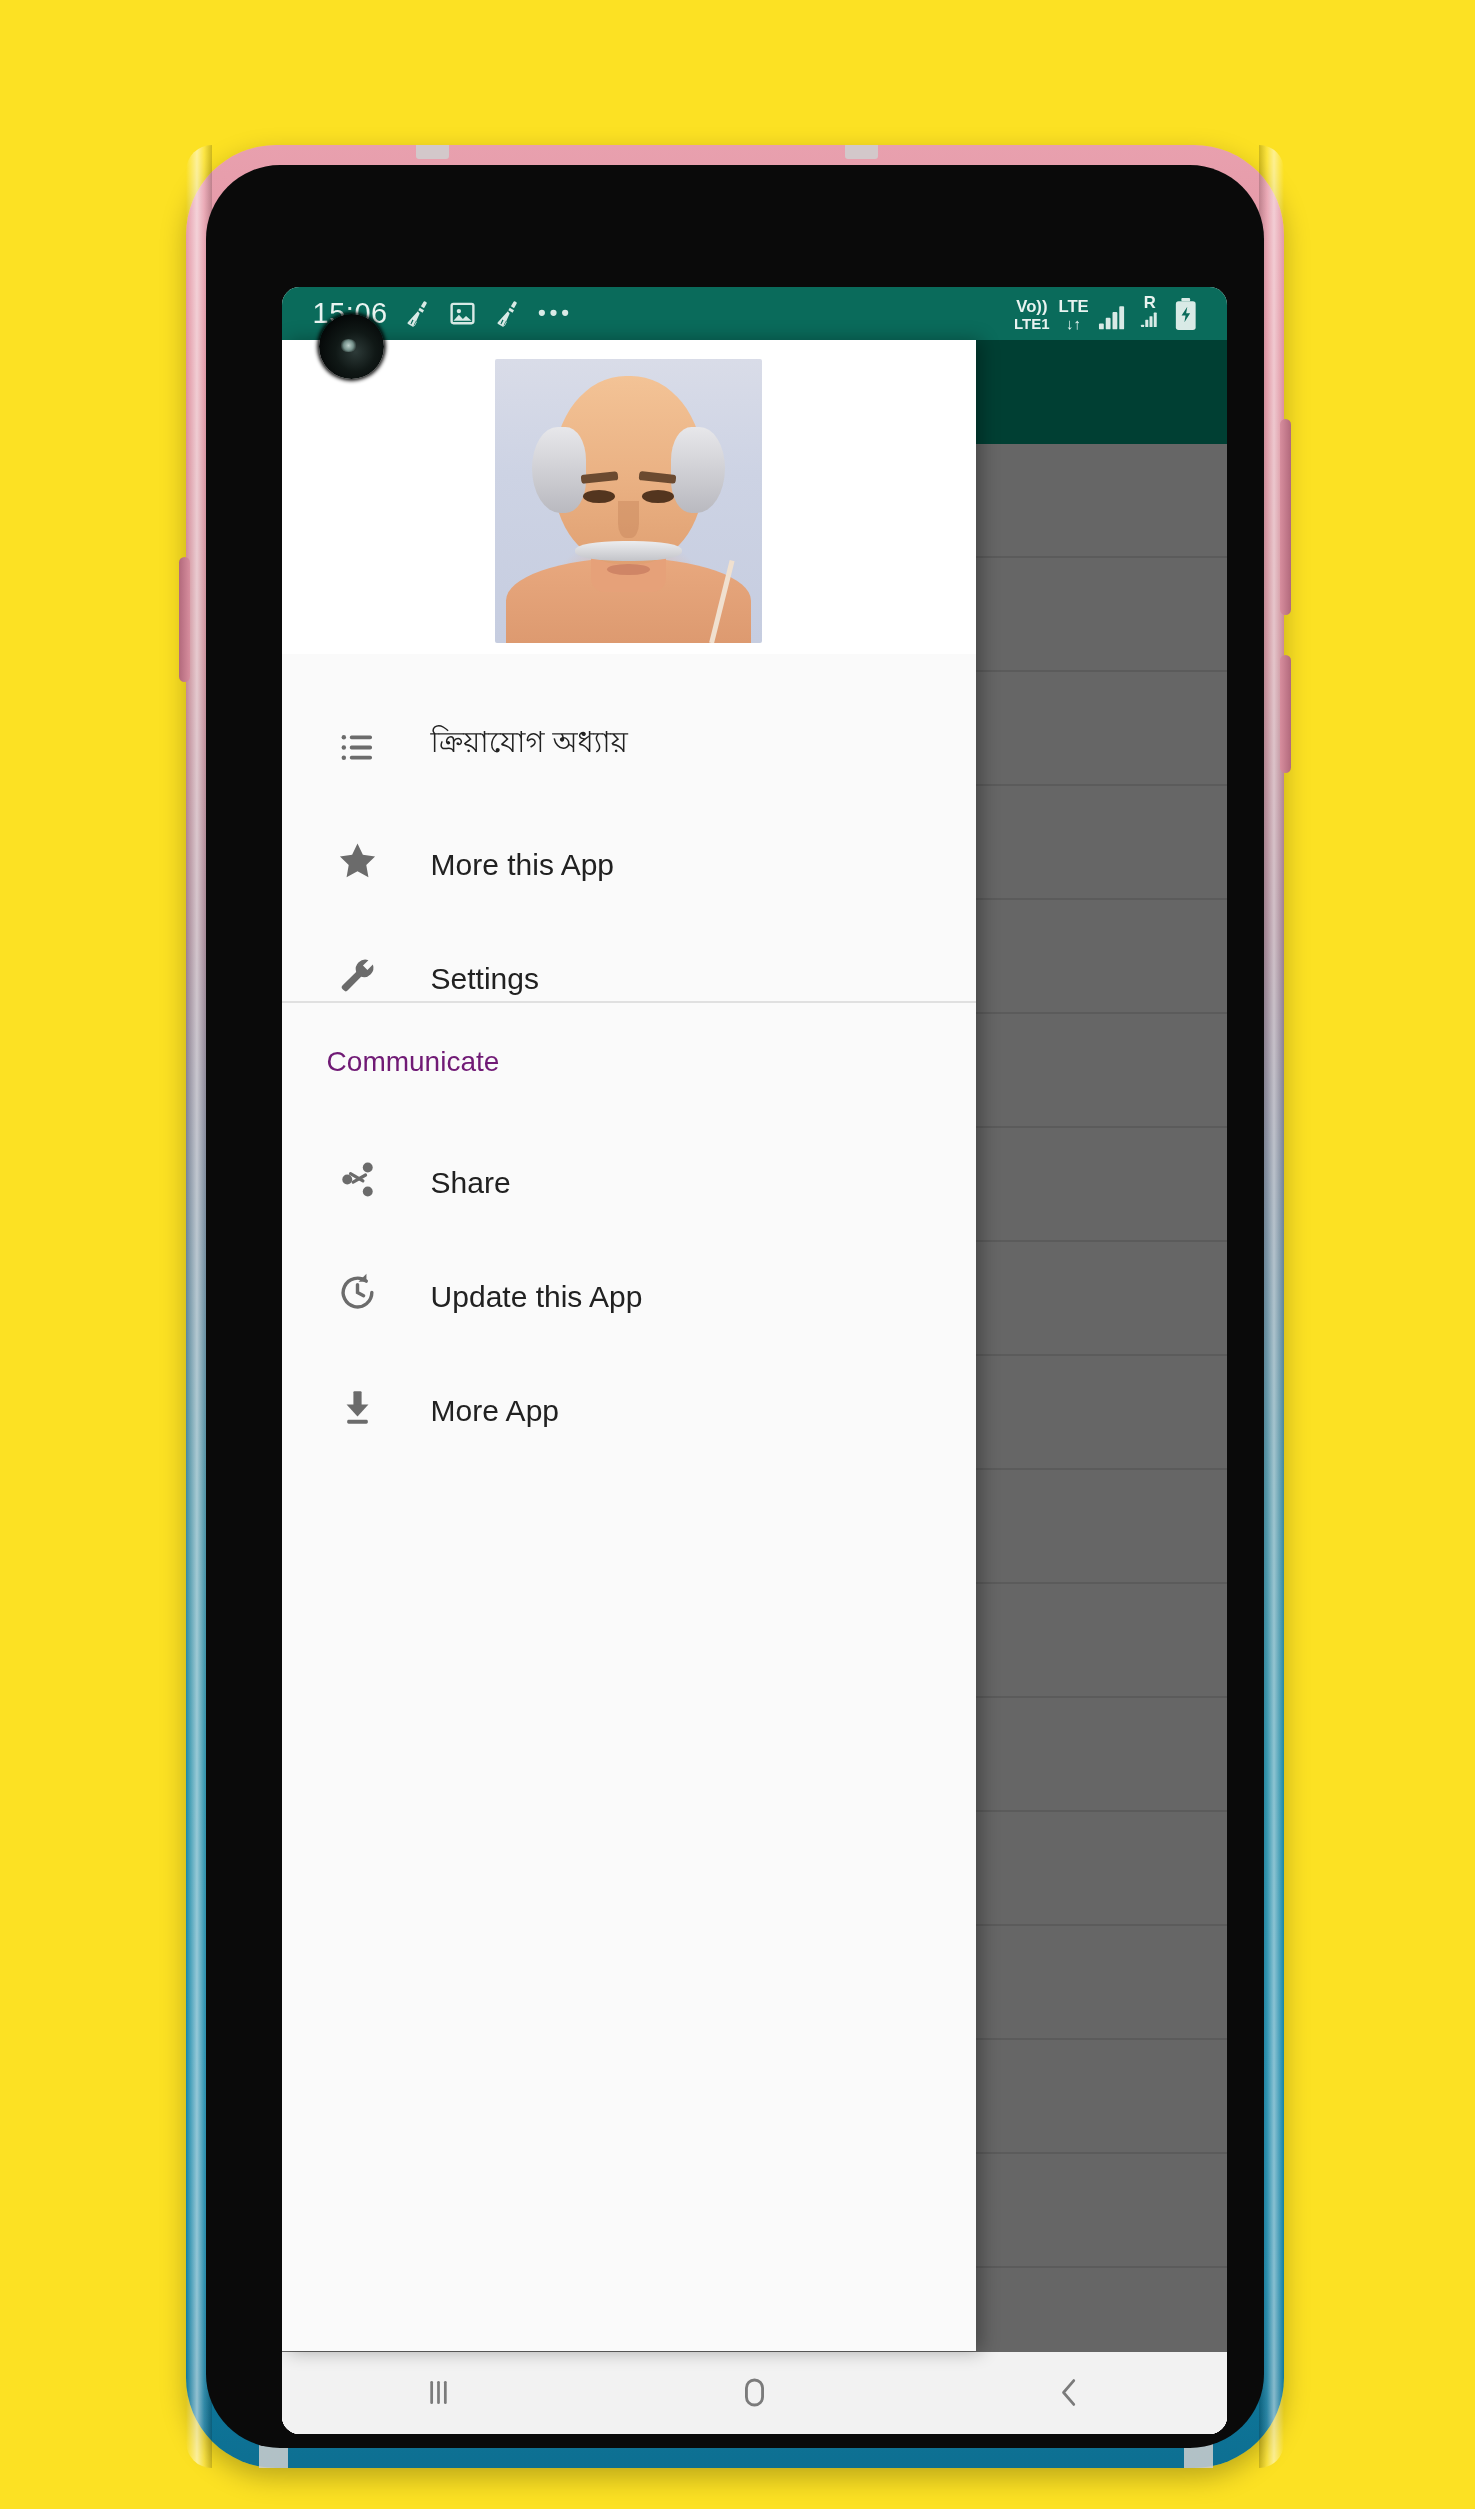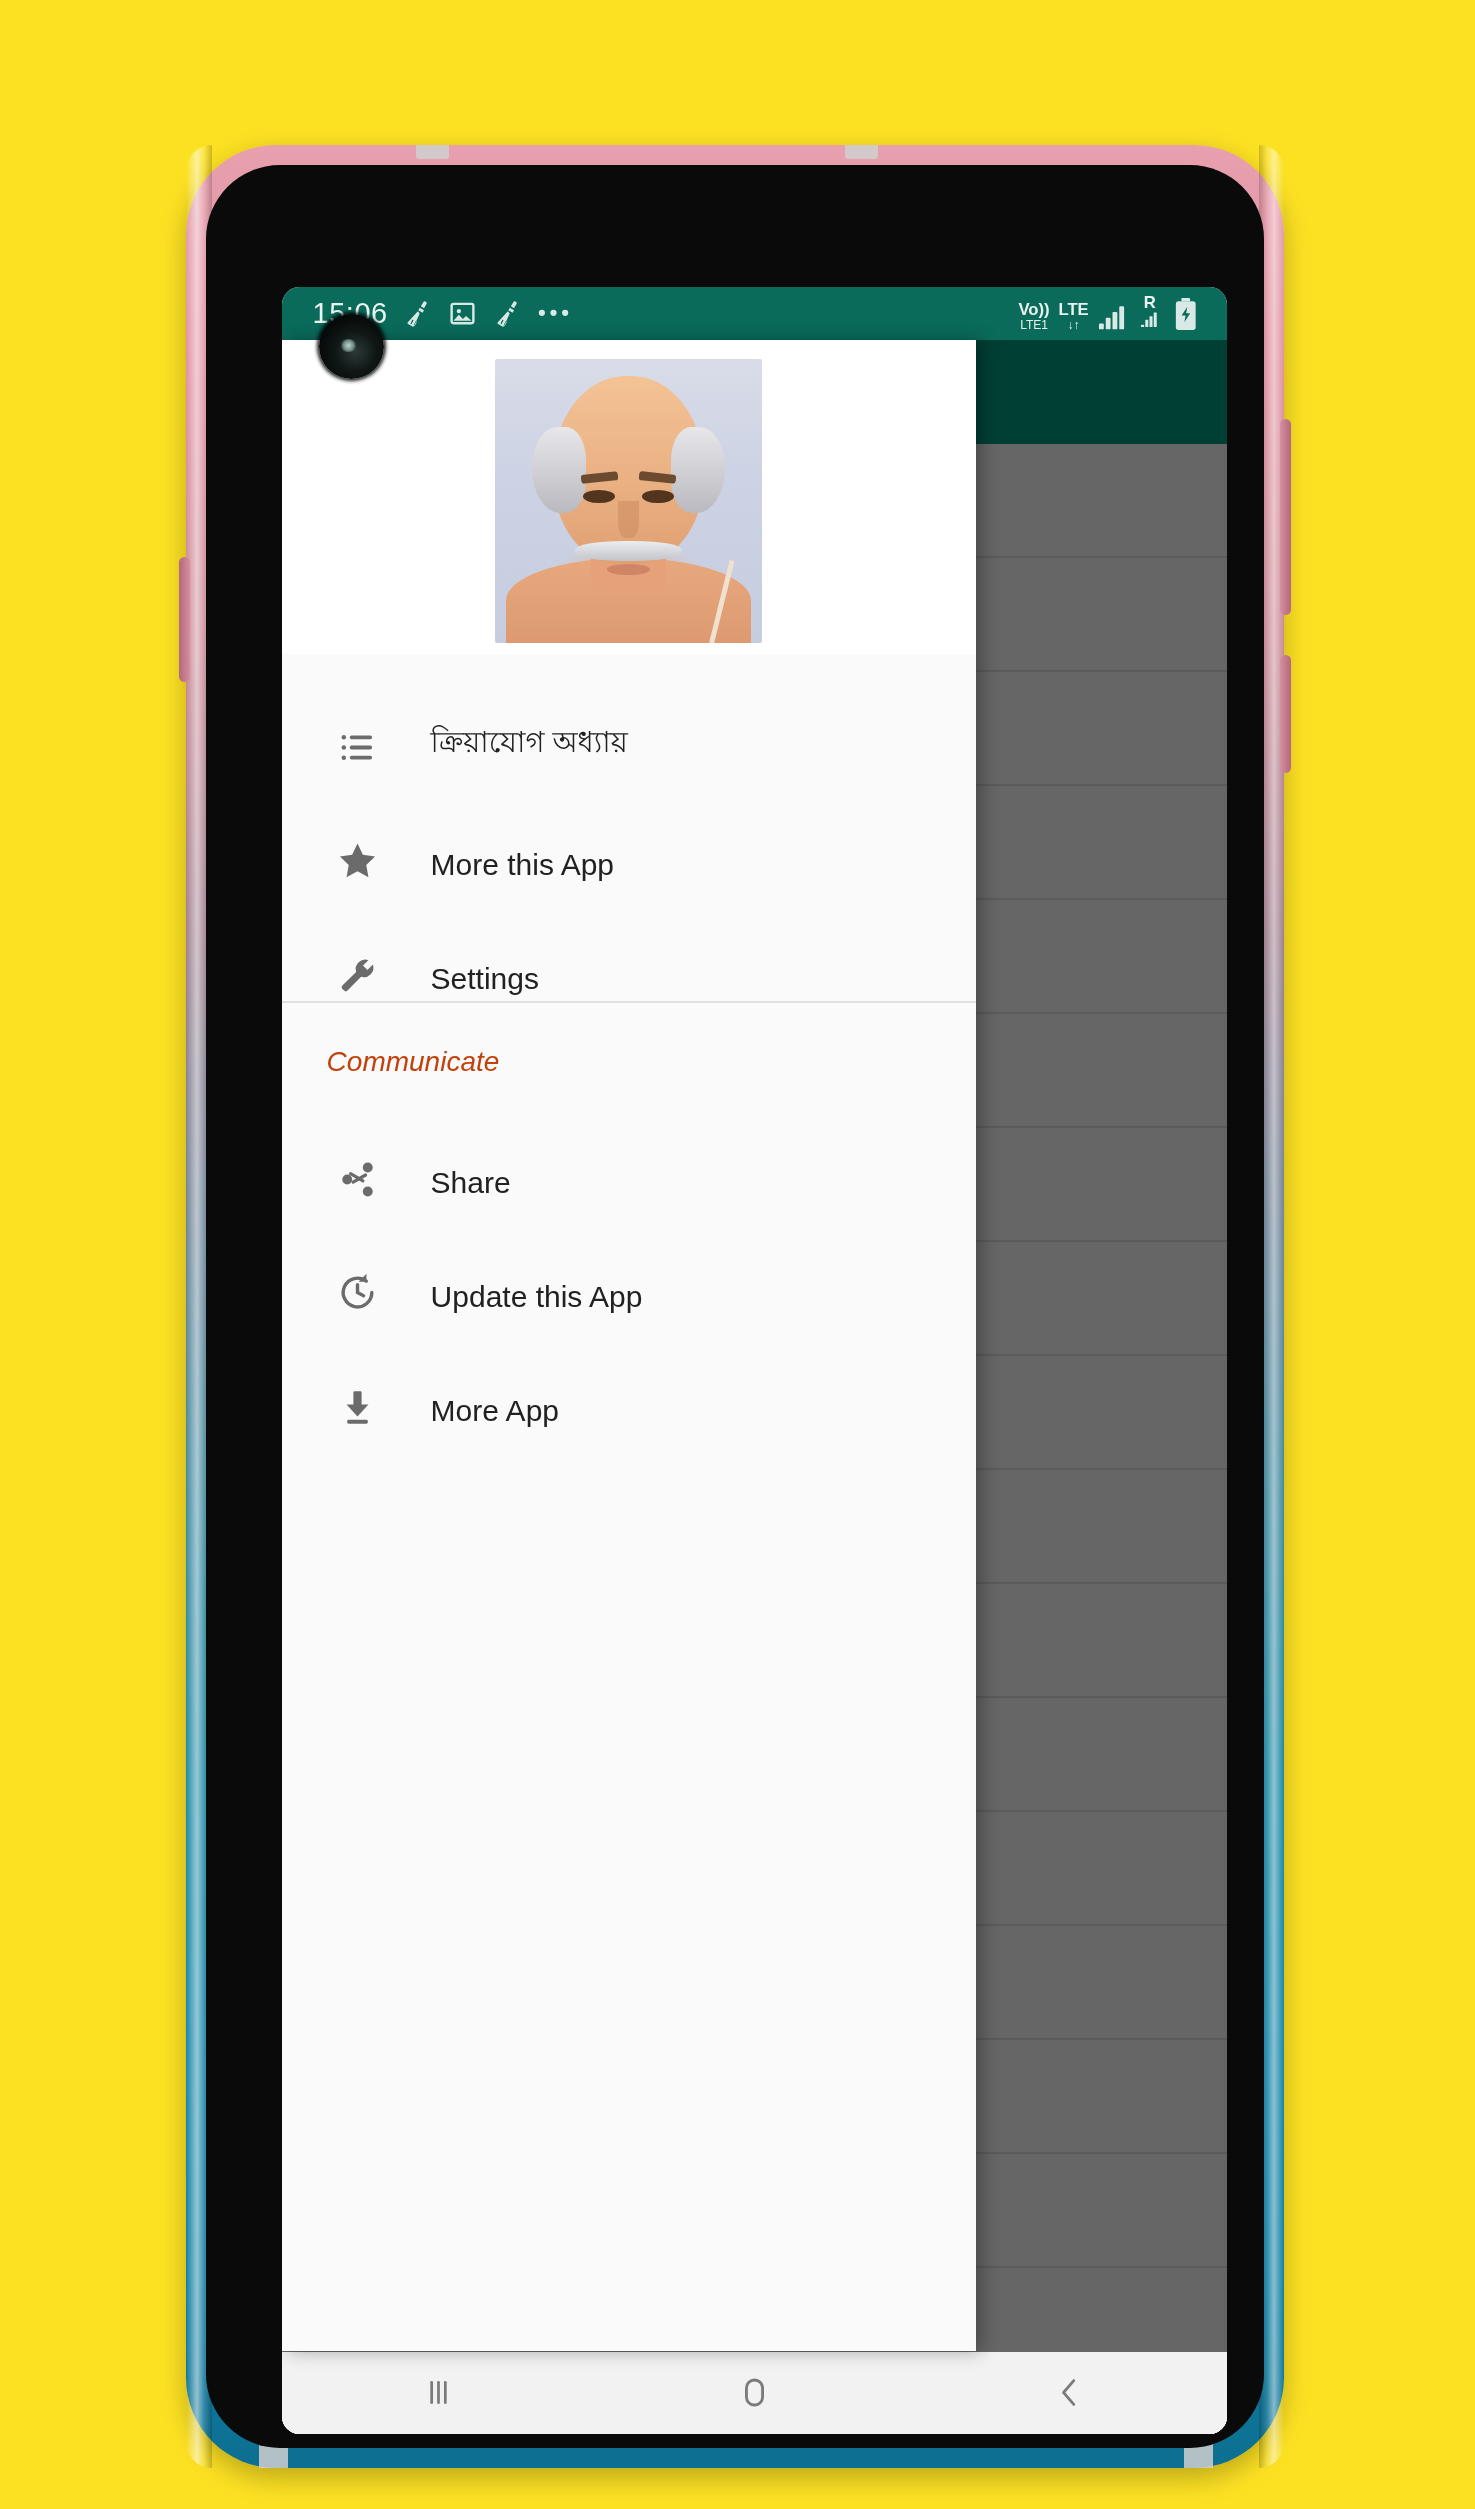"LTE1" .sig-col .t2 { font-size: 12px -> 15px; font-weight: normal -> bold }
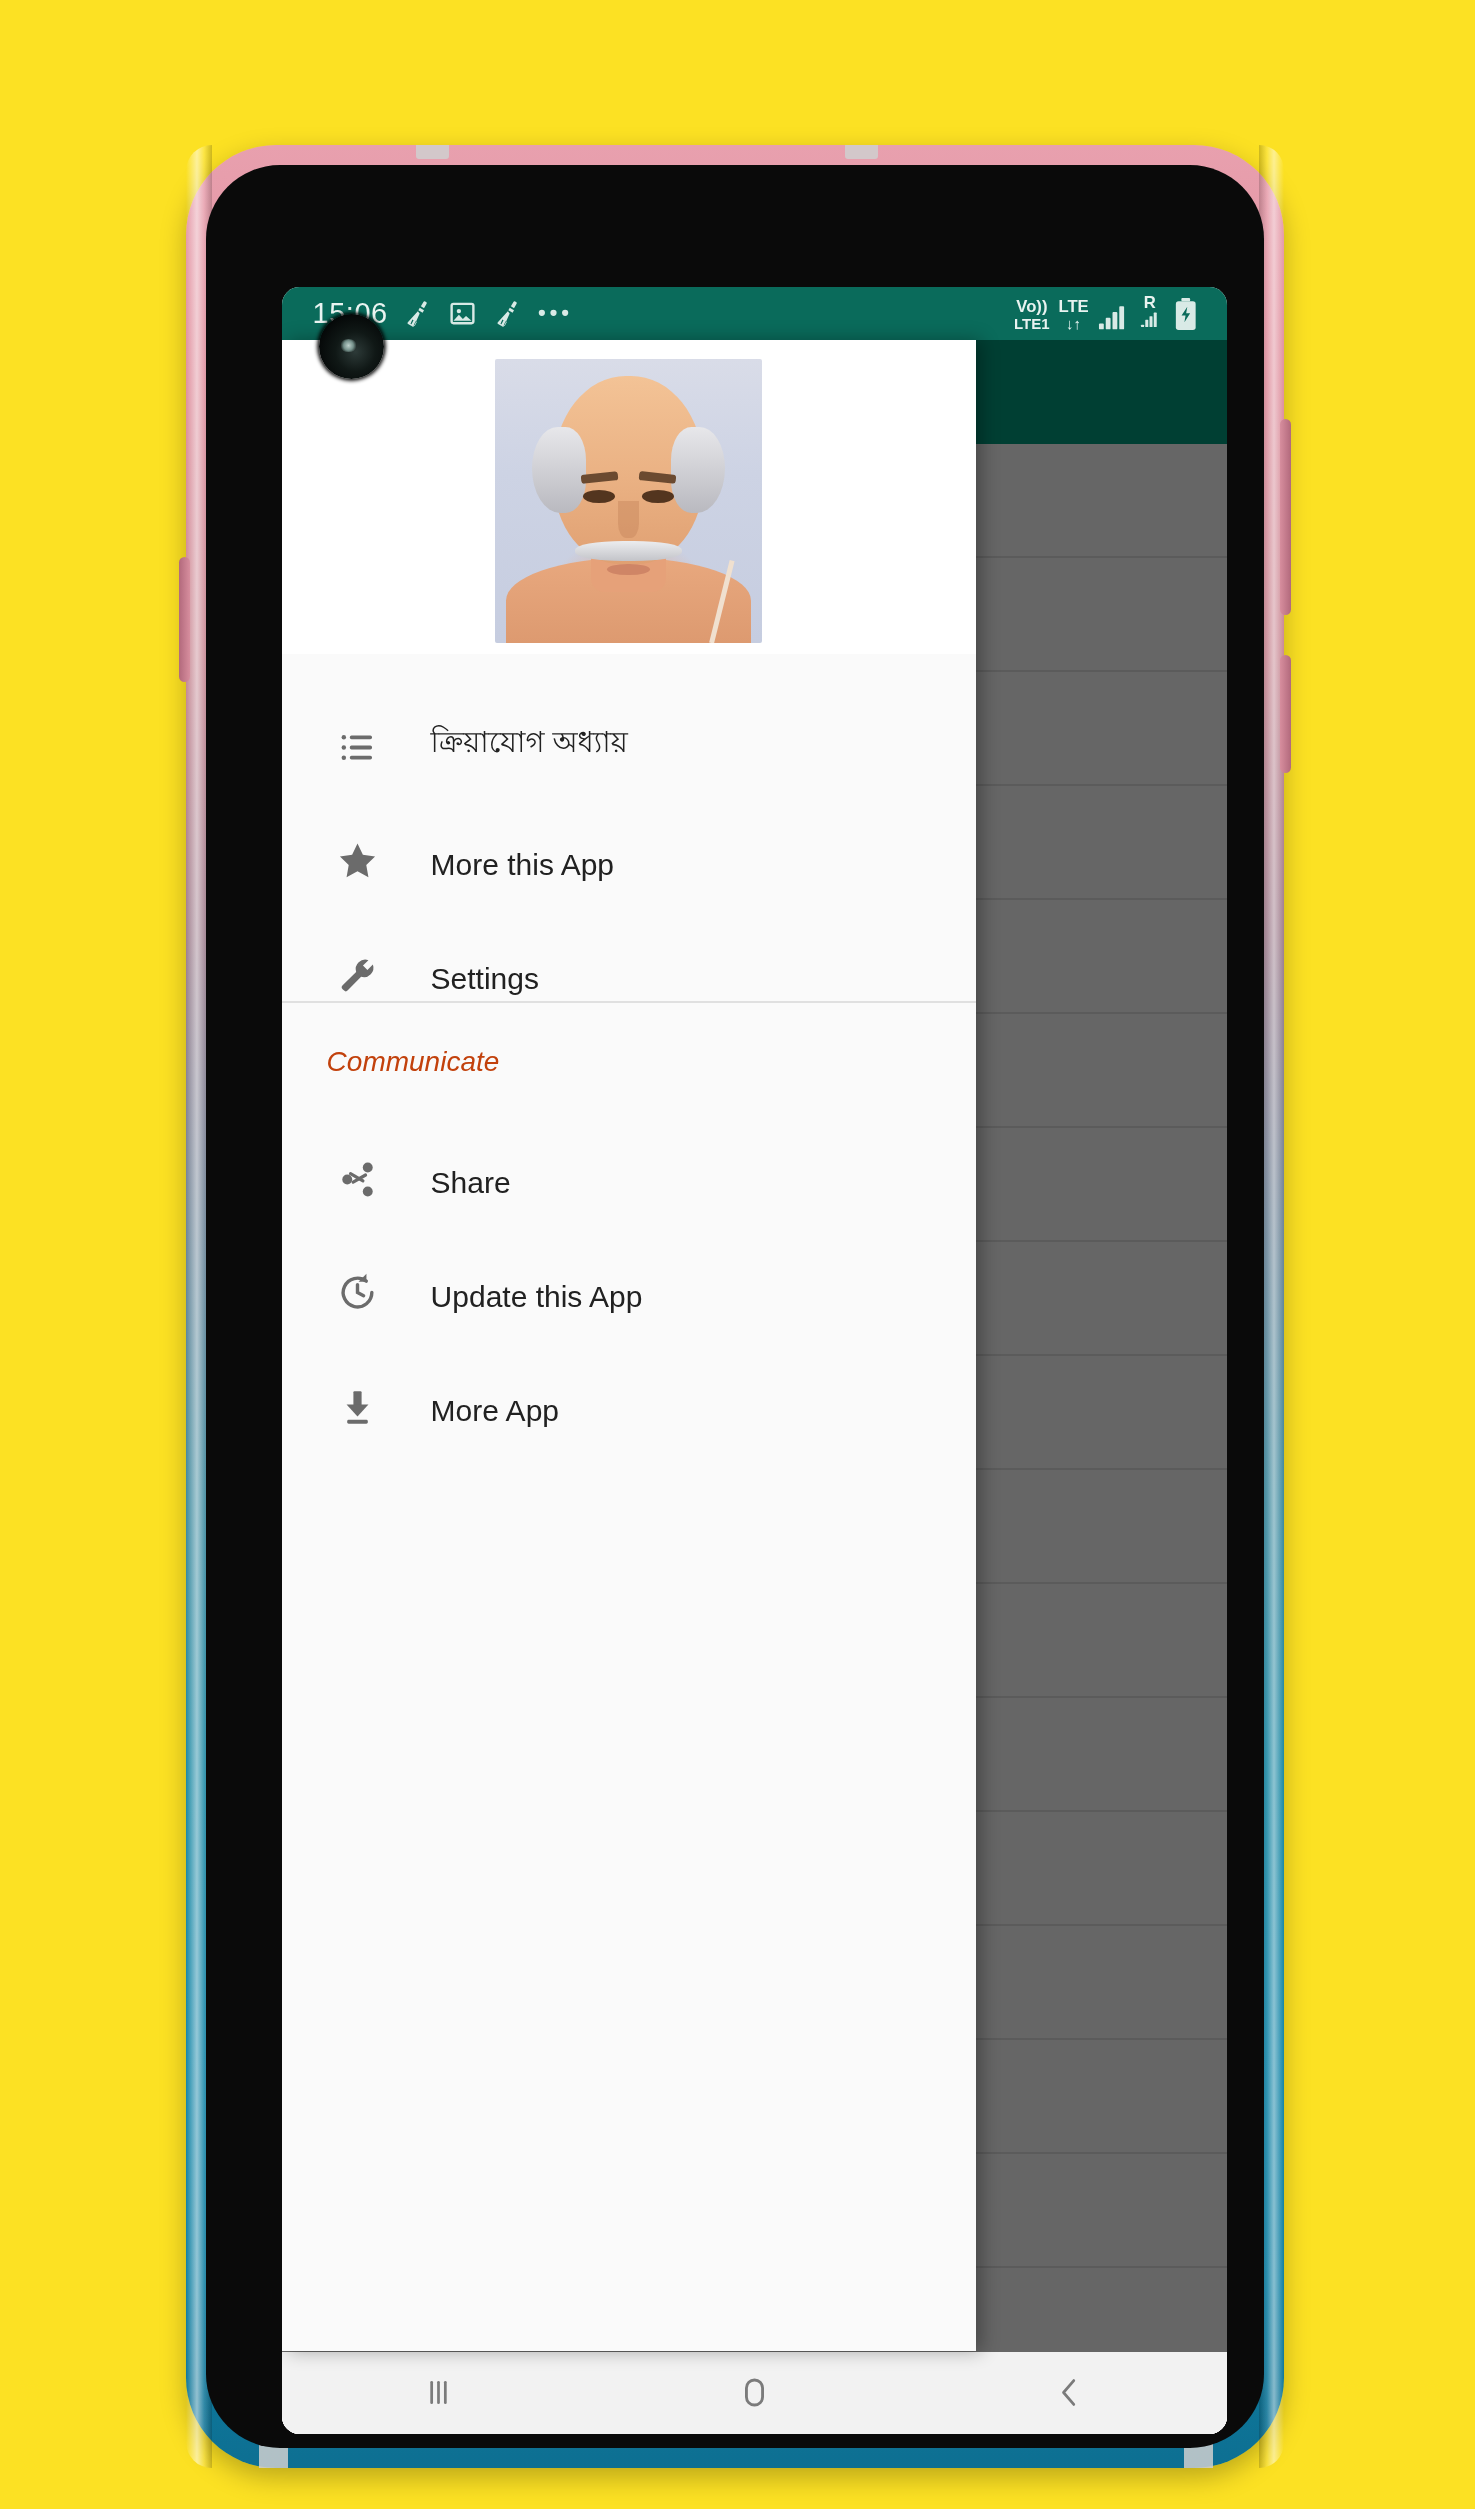"Communicate" #drawer-section-title { color: #c2410c -> #701a75; font-style: italic -> none }
